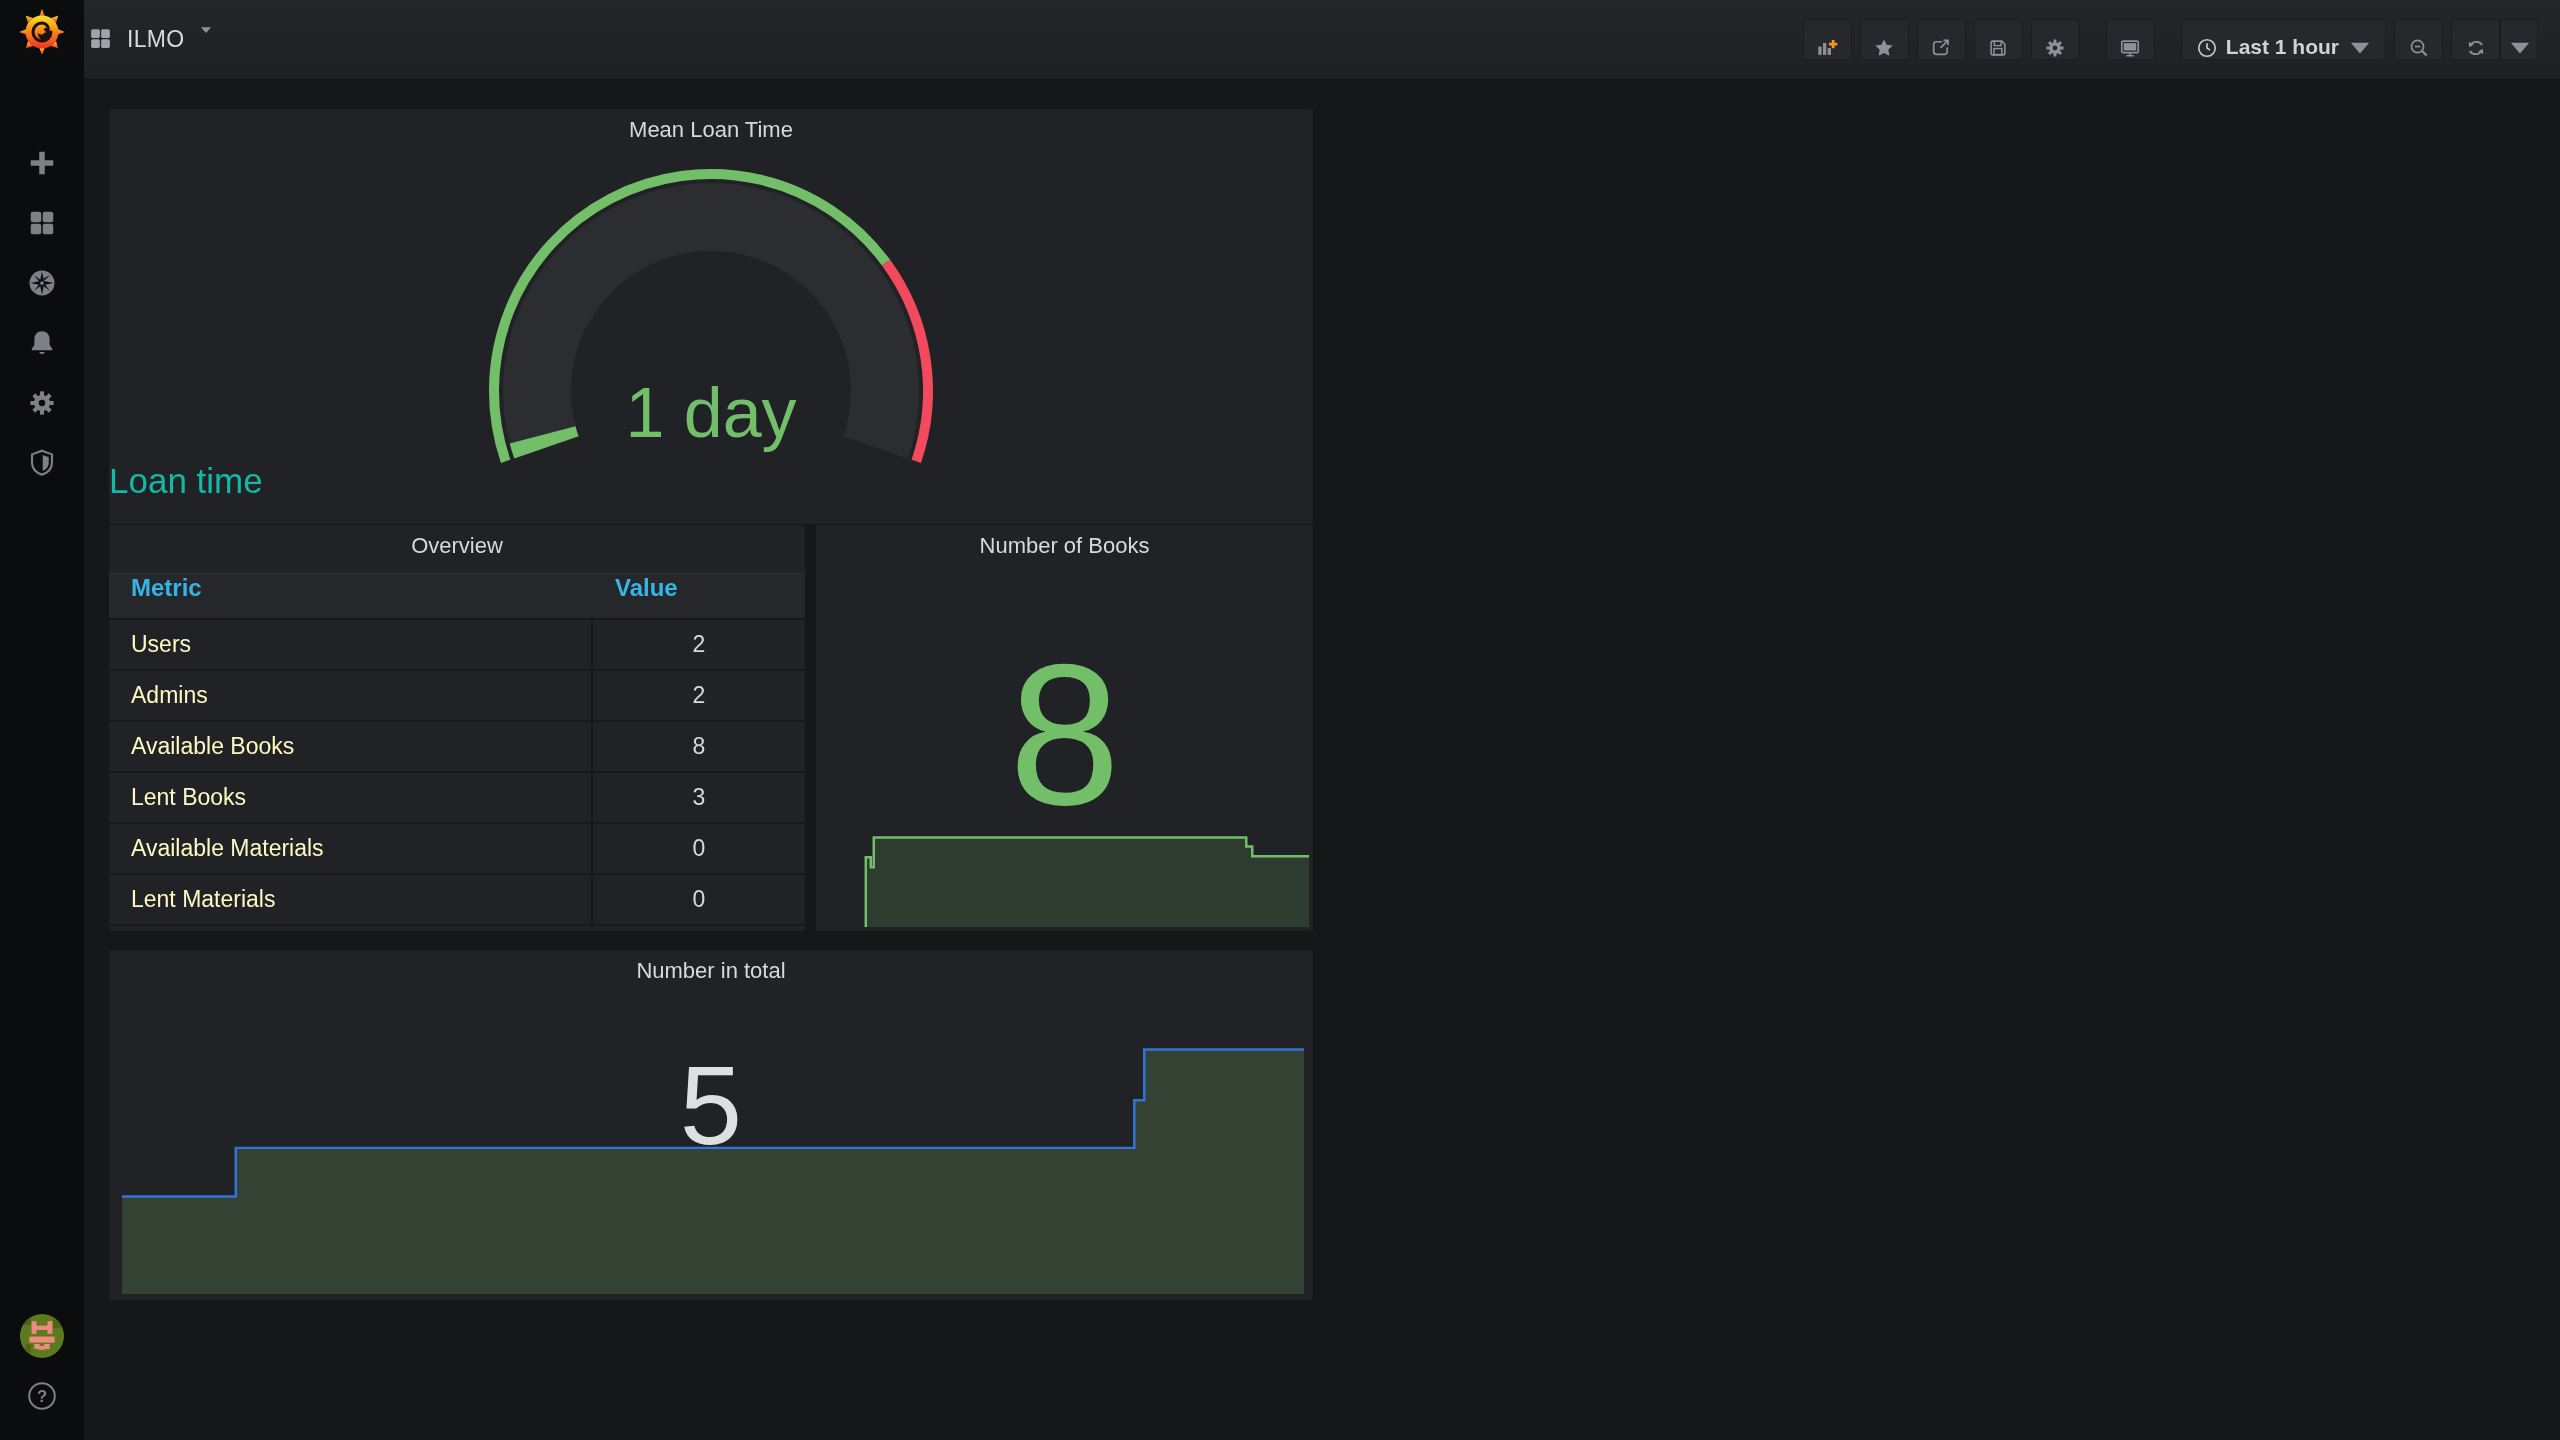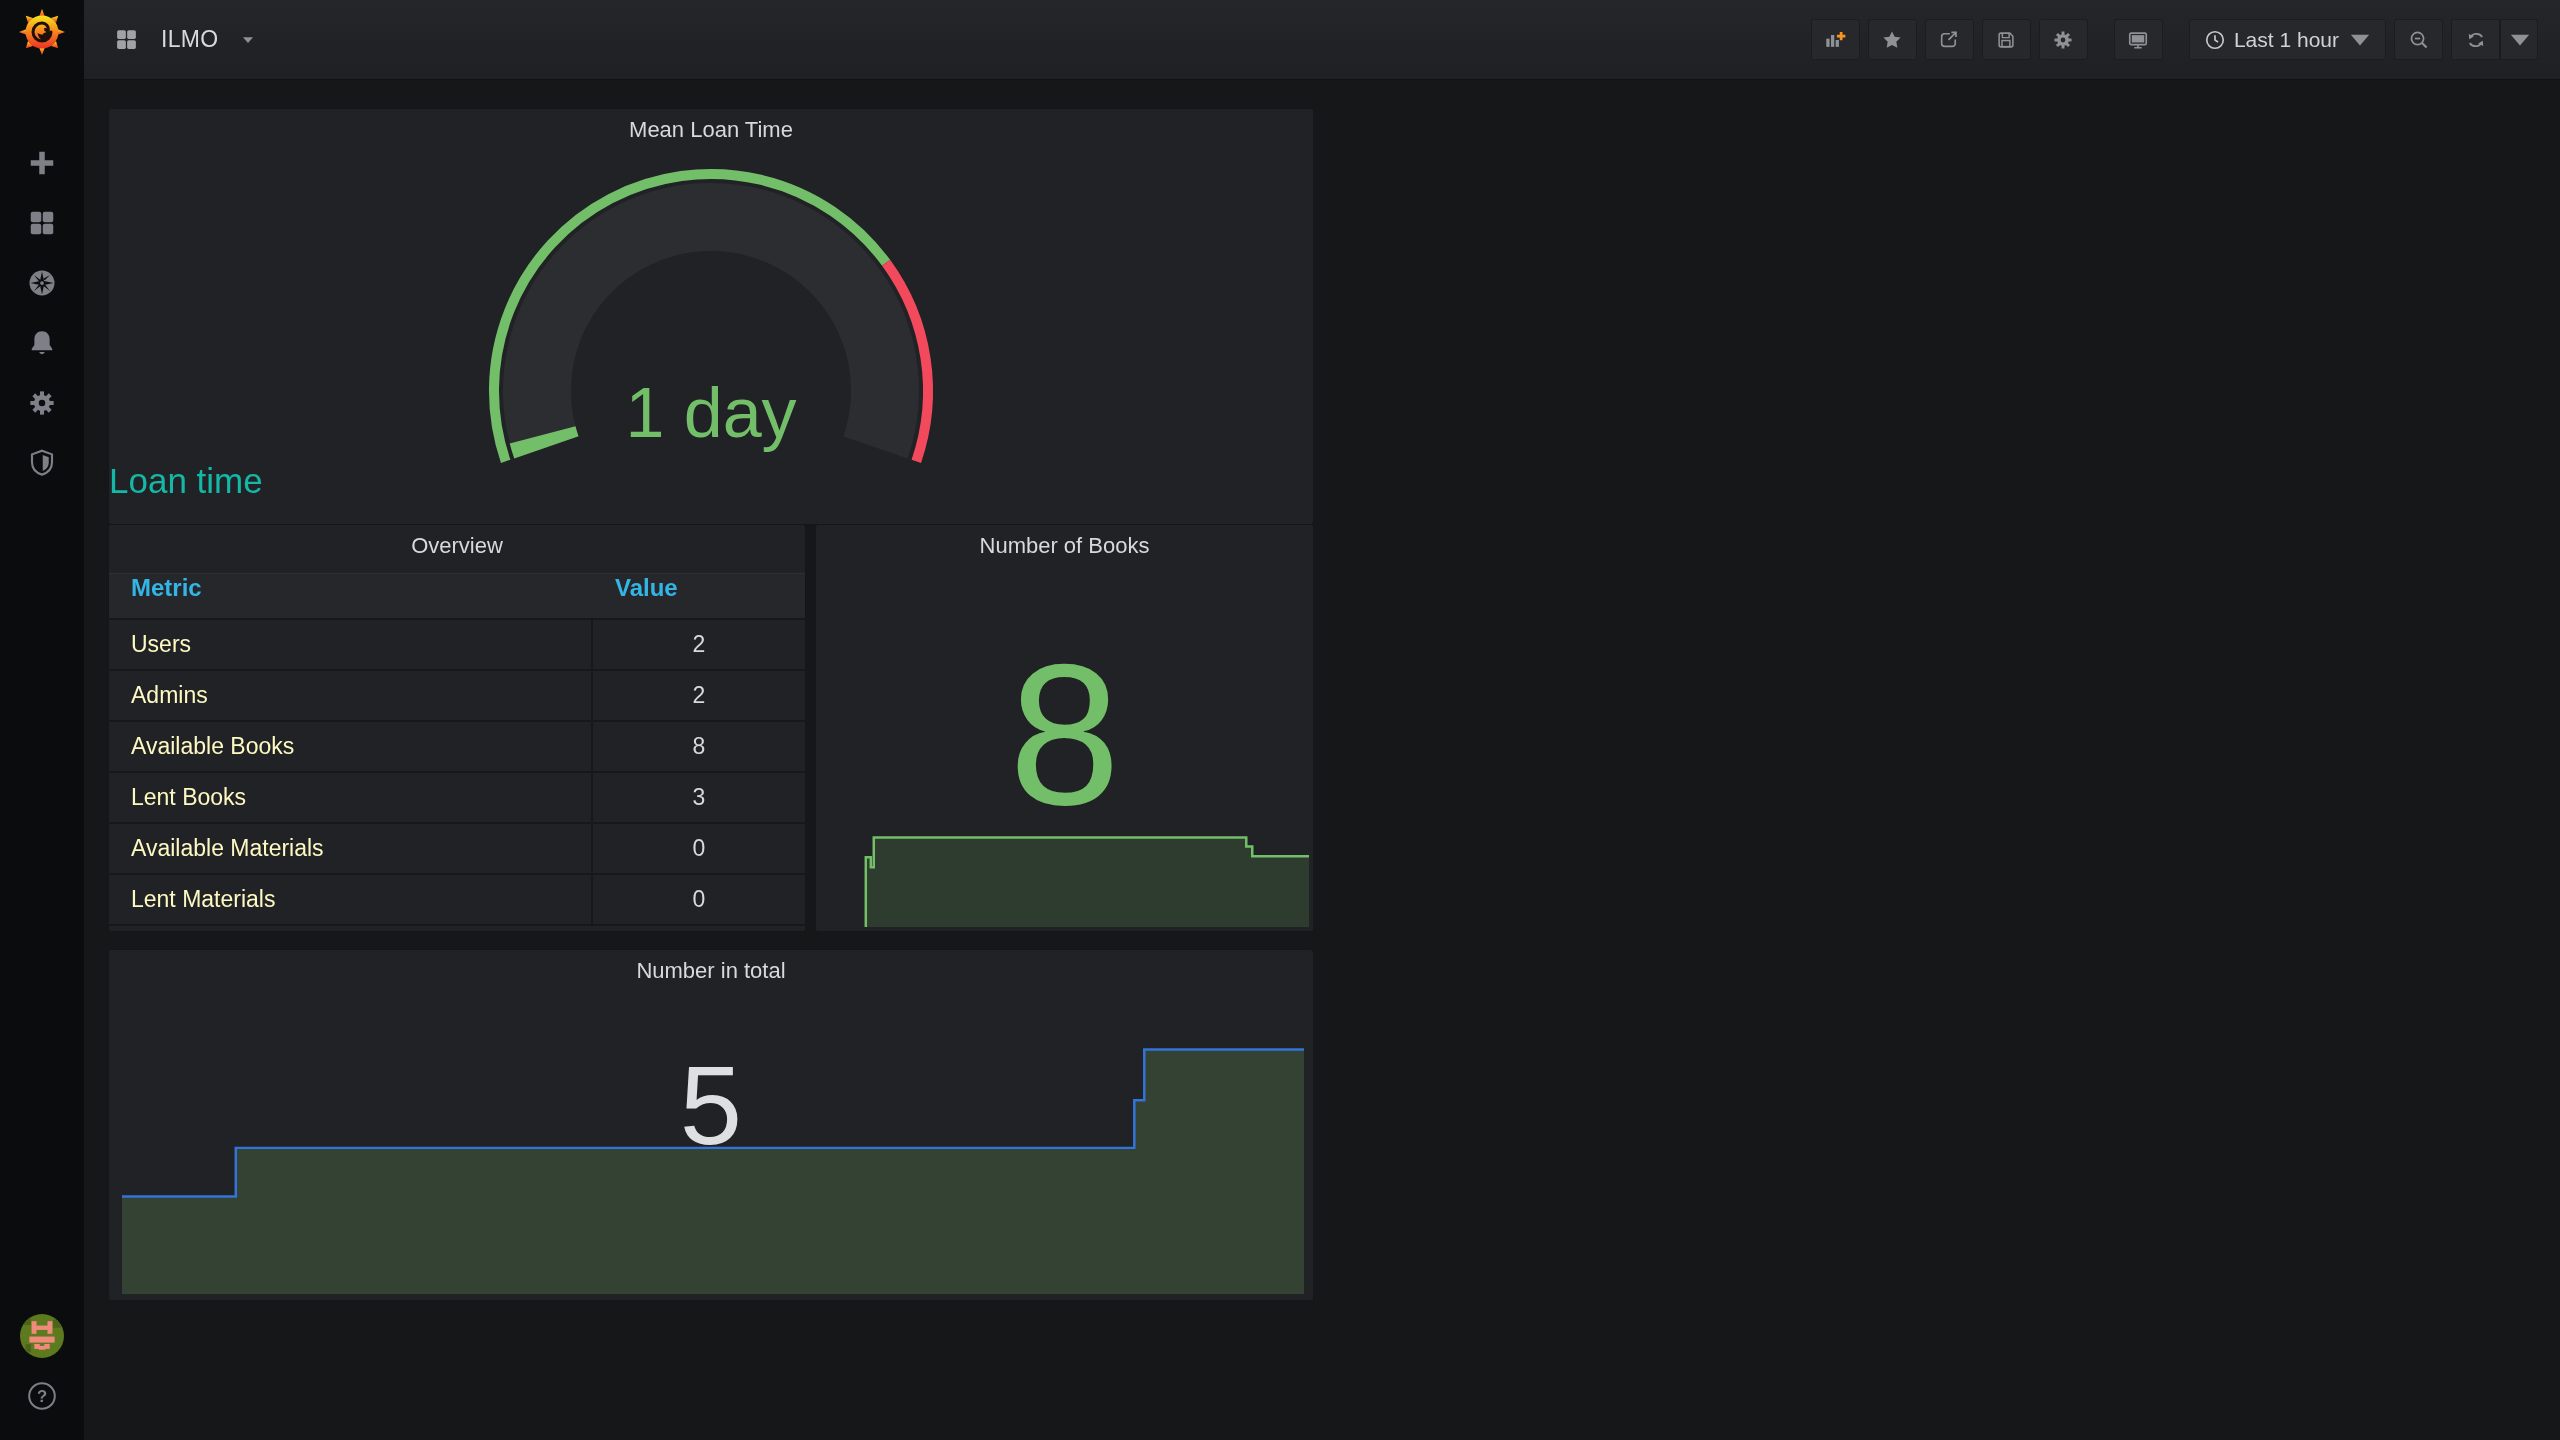"ILMO" .nav-left { align-items: center -> flex-start; gap: 22px -> 14px; padding-left: 30px -> 4px }
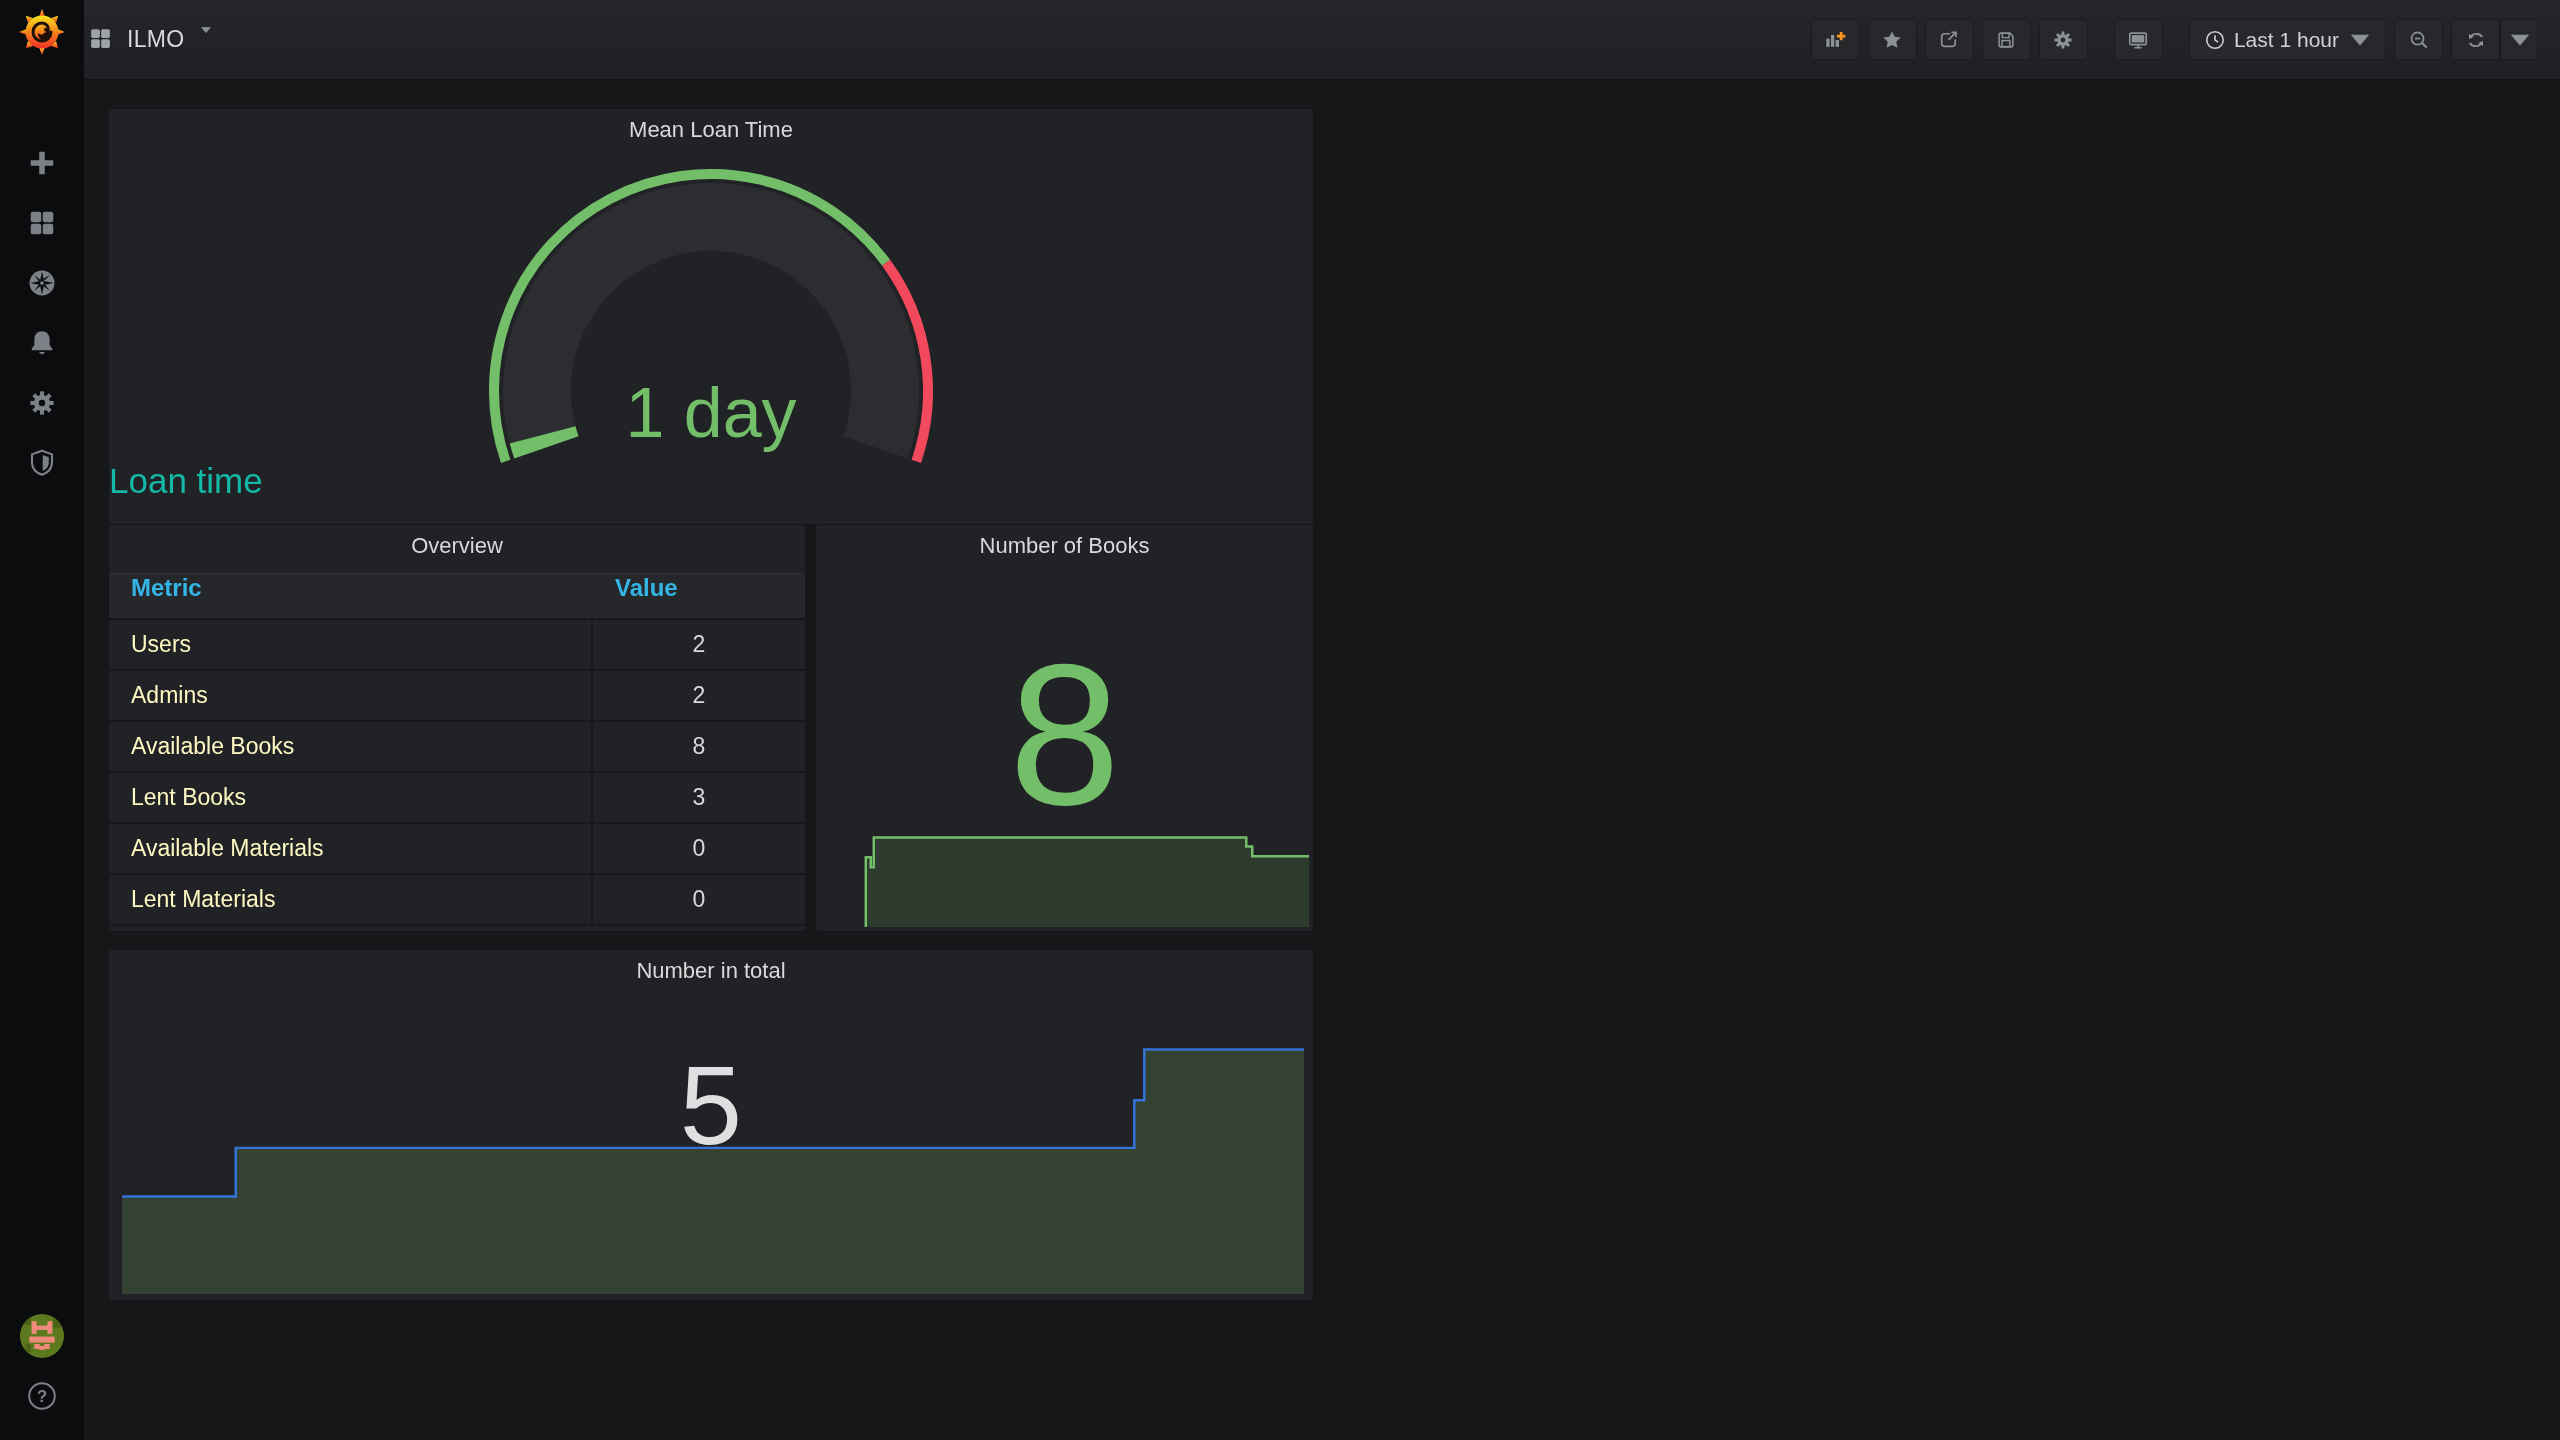"Last 1 hour" .nav-btn { align-items: center -> flex-end; font-weight: none -> bold }
